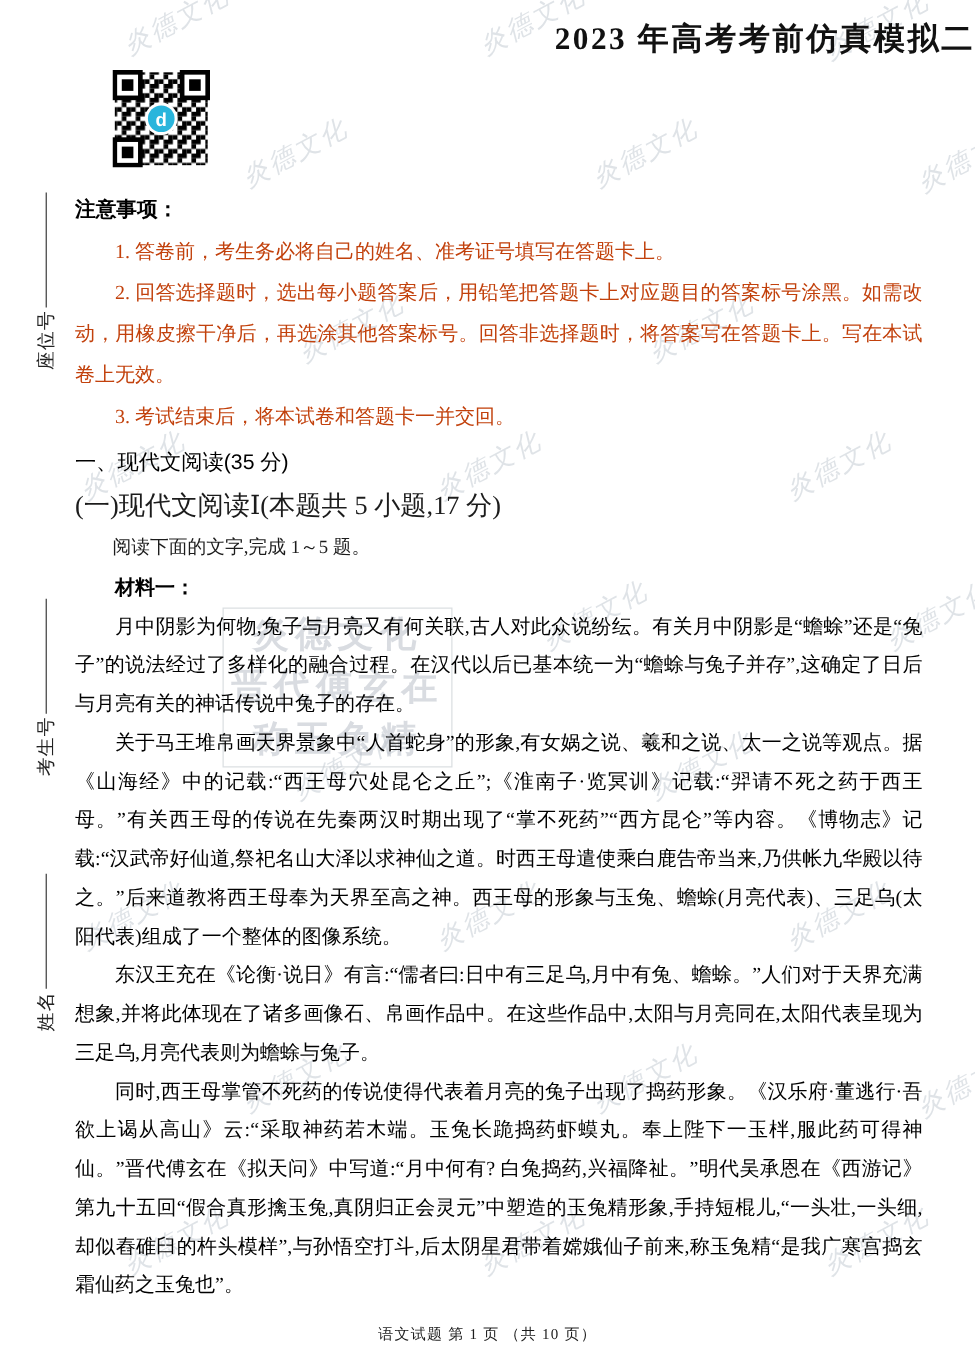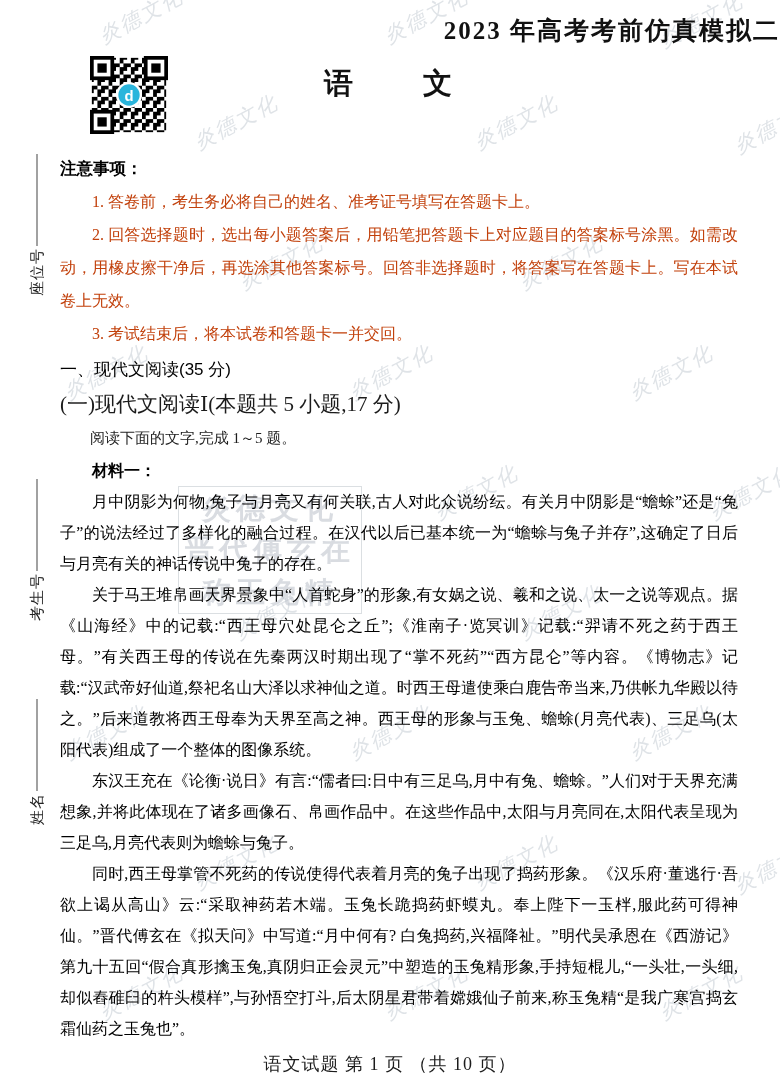"语 文" h2.subject { html: <h2>语 文</h2> -> none }
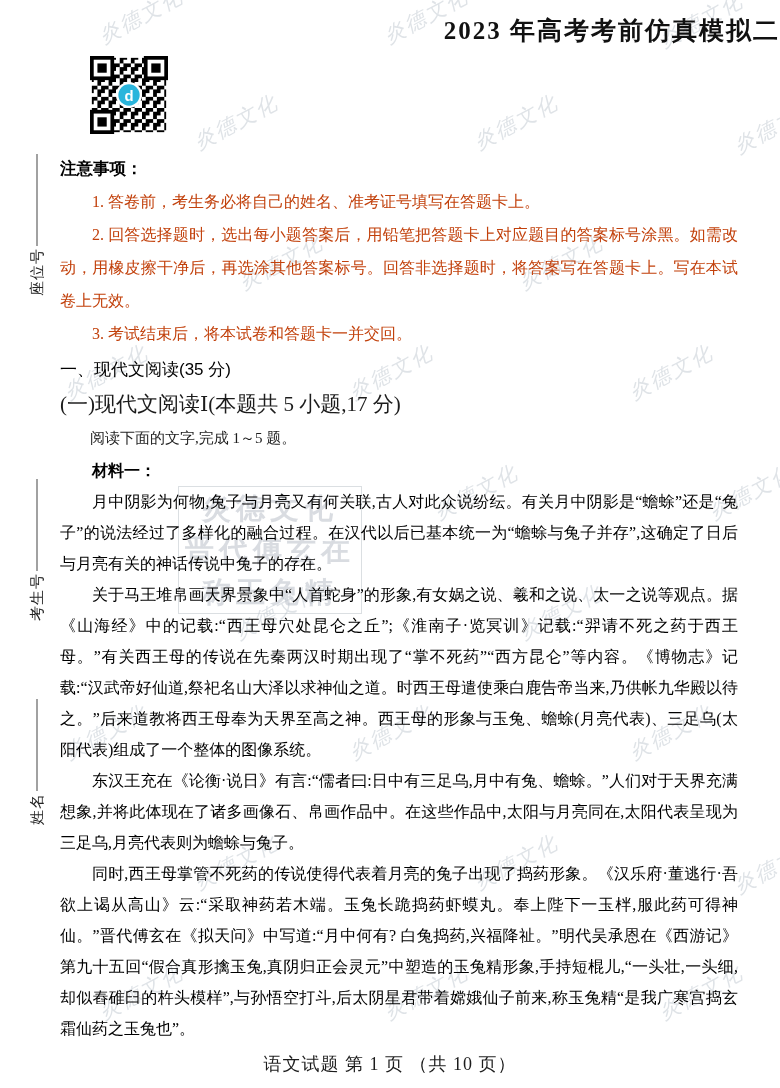"语文试题 第 1 页 （共" .footer { font-size: 18px -> 12px }
